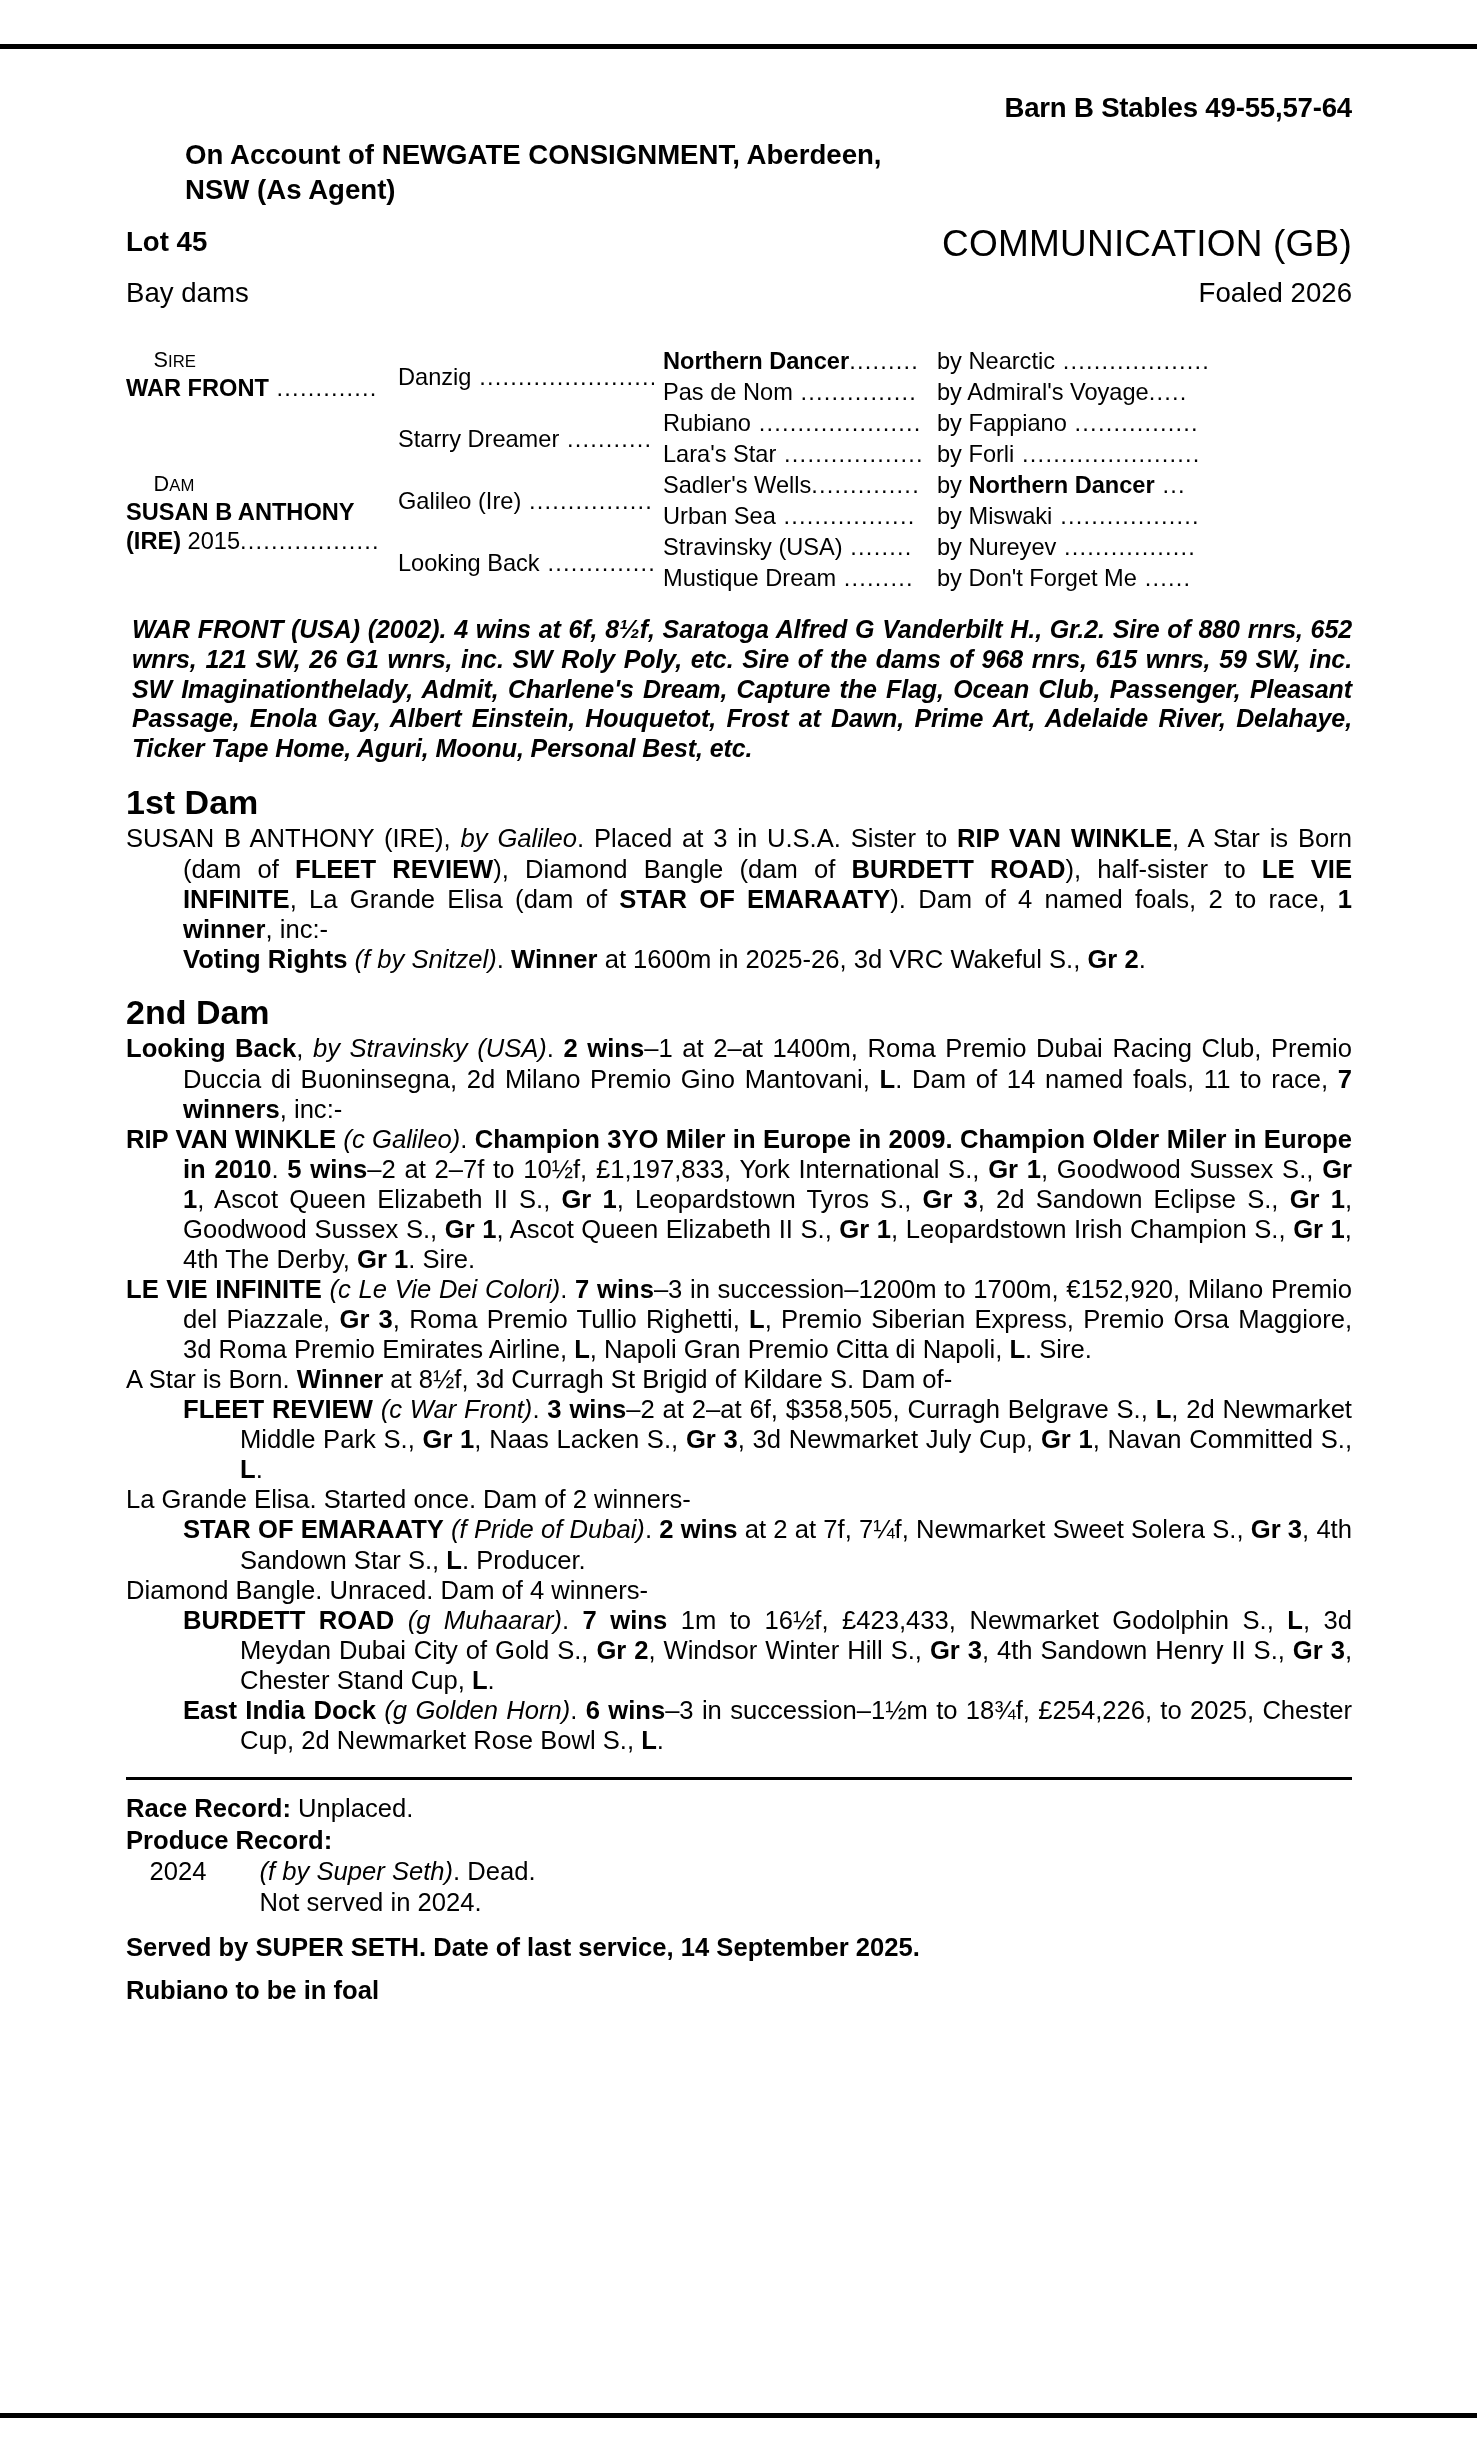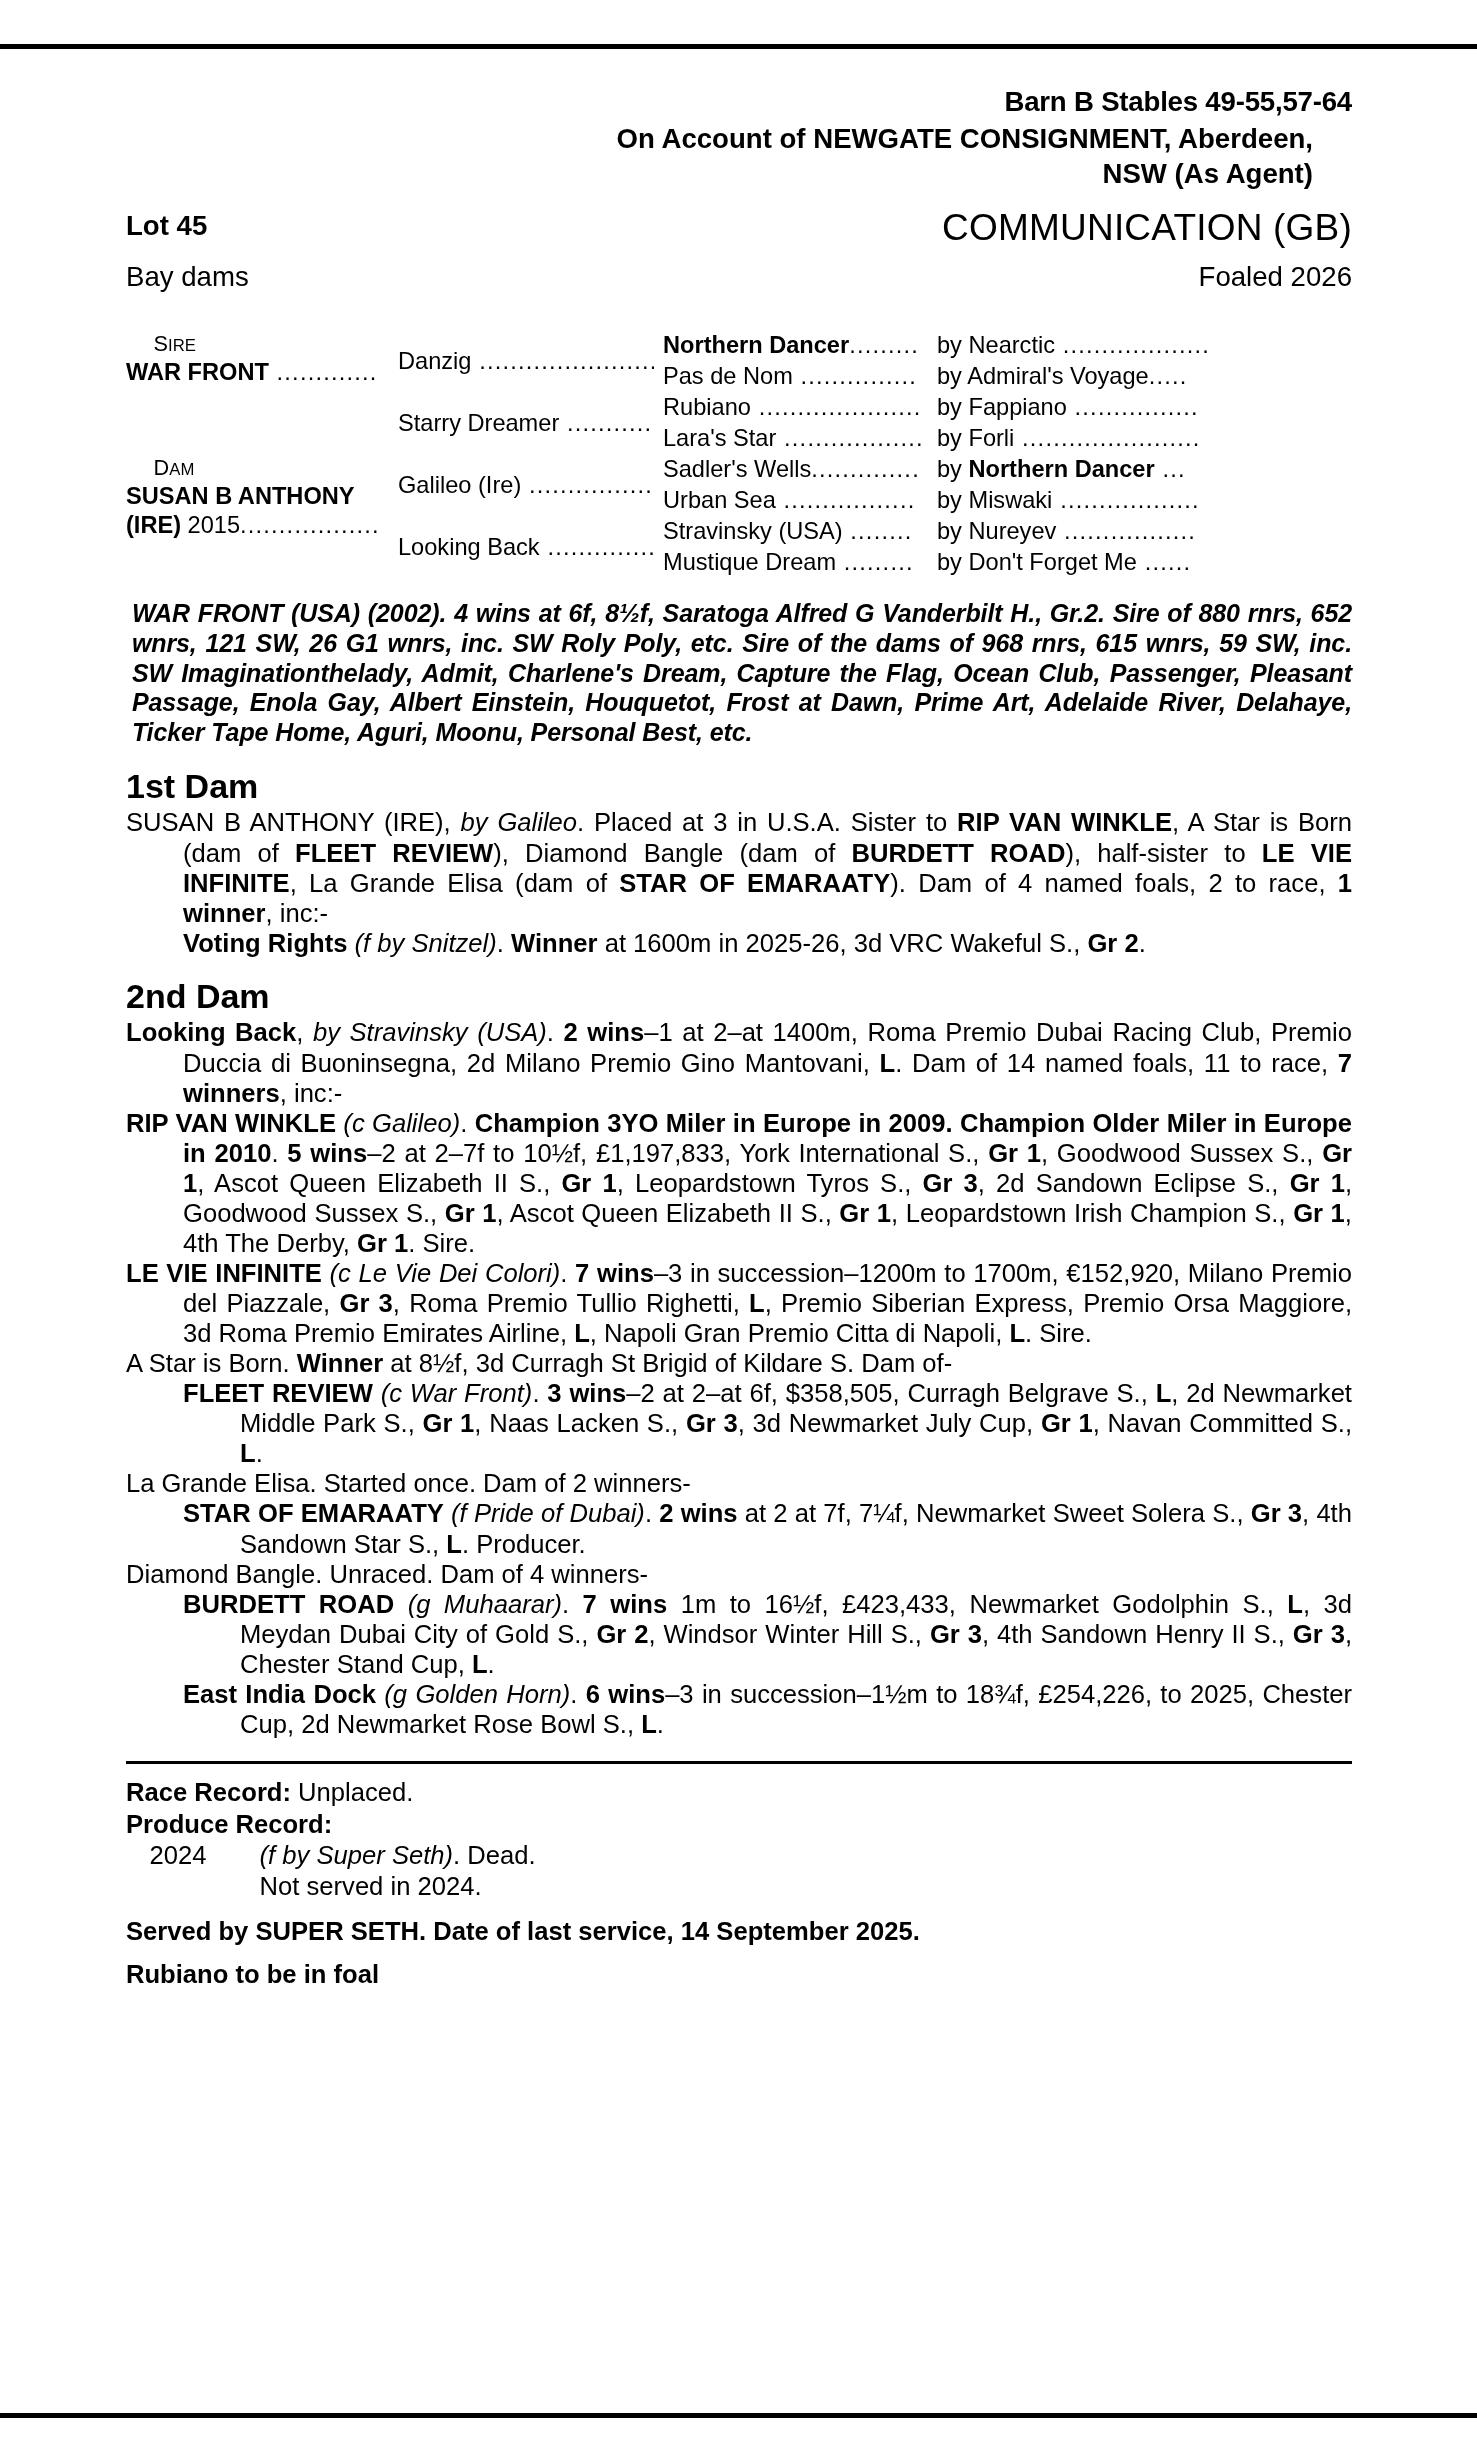"Barn B Stables 49-55,57-64" .content { top: 85px -> 91px }
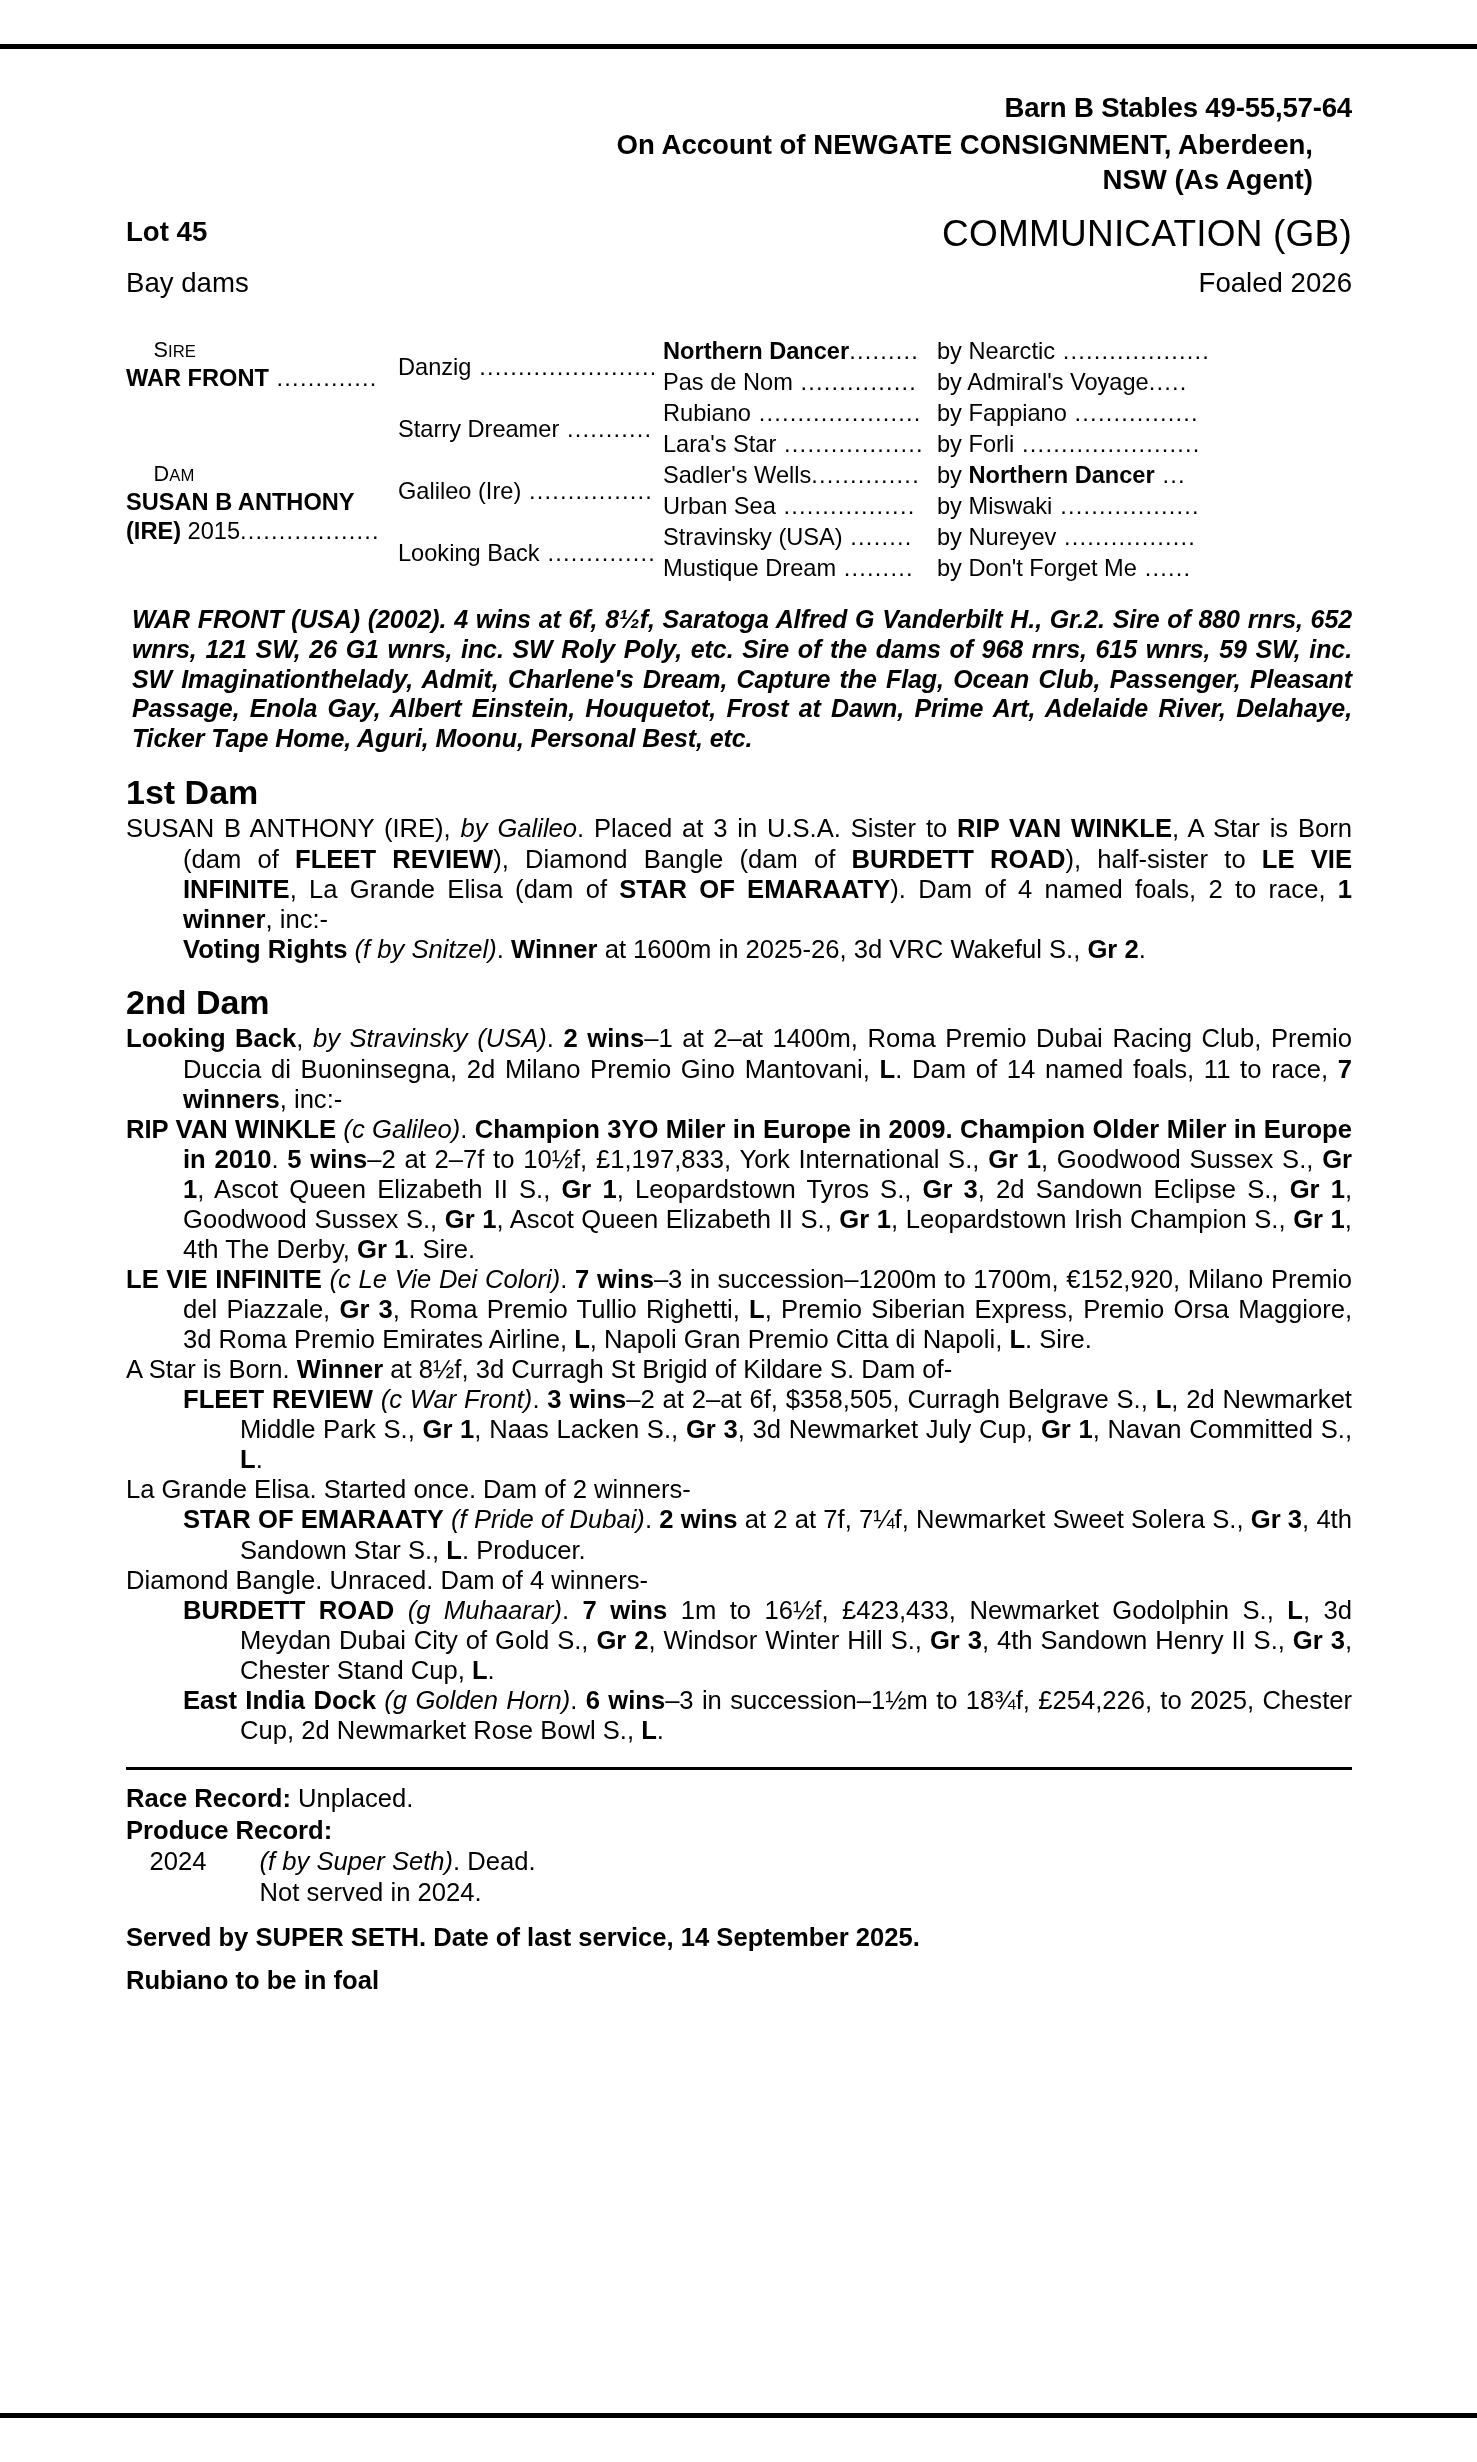"On Account of NEWGATE CONSIGNMENT," .consign-block { margin-top: 2px -> 12px; text-align: right -> left }
